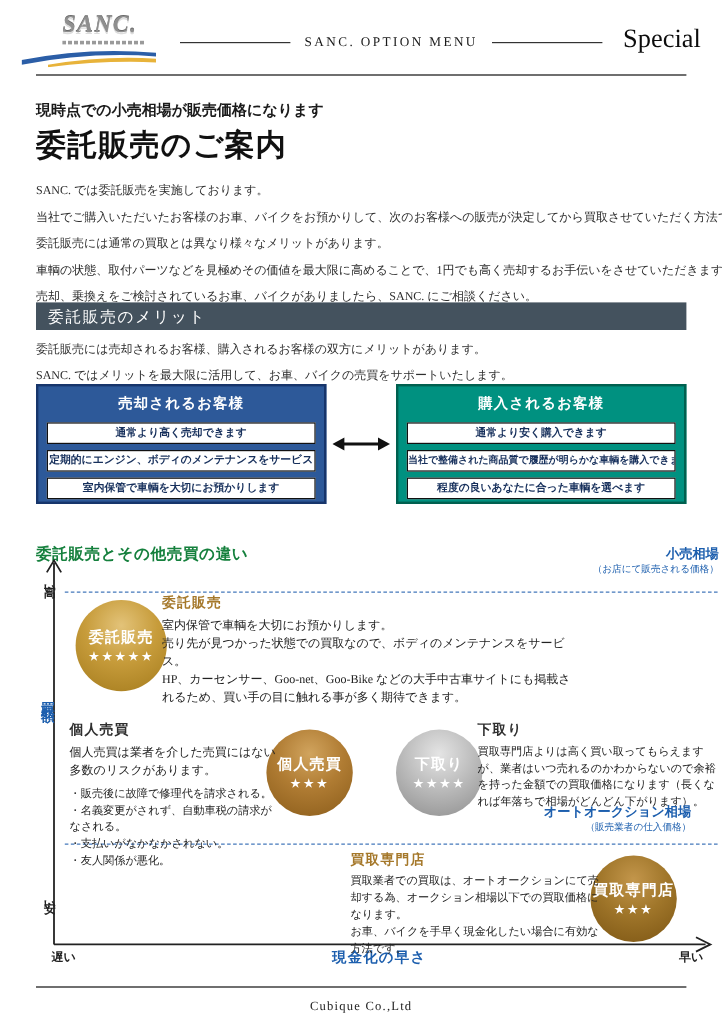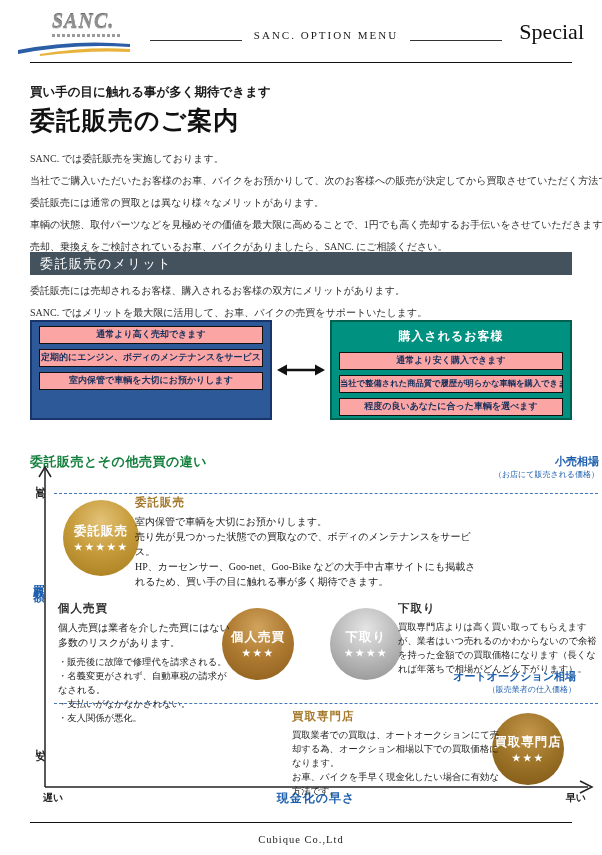"SANC. OPTION MENU" .menu-strip { align-items: flex-end -> center }
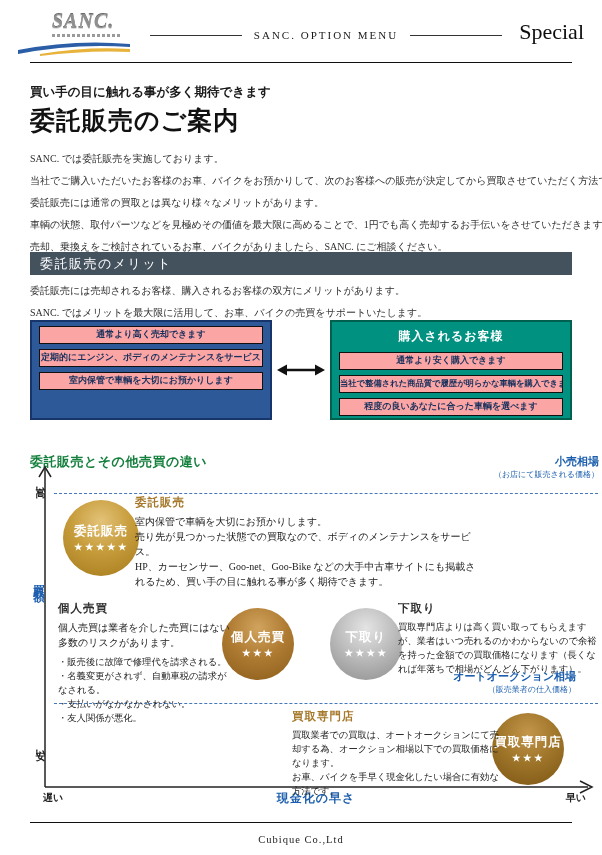"買い手の目に触れる事が多く期待できます" div.intro-sub { text: 買い手の目に触れる事が多く期待でき -> 現時点での小売相場が販売価格になり }
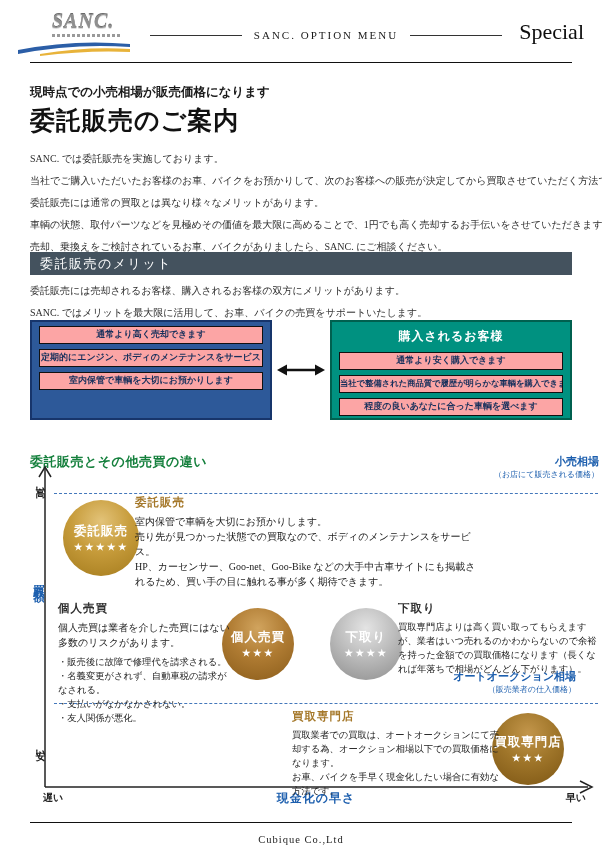"売却されるお客様" div.box-title { html: none -> <div>売却されるお客様</div> }
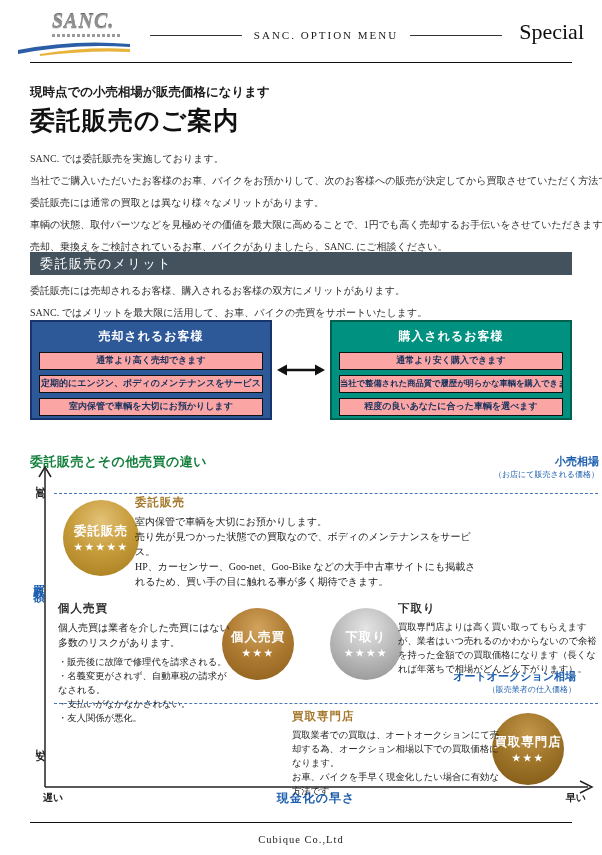"通常より高く売却できます" .box-row { background: #fca5a5 -> #ffffff }
